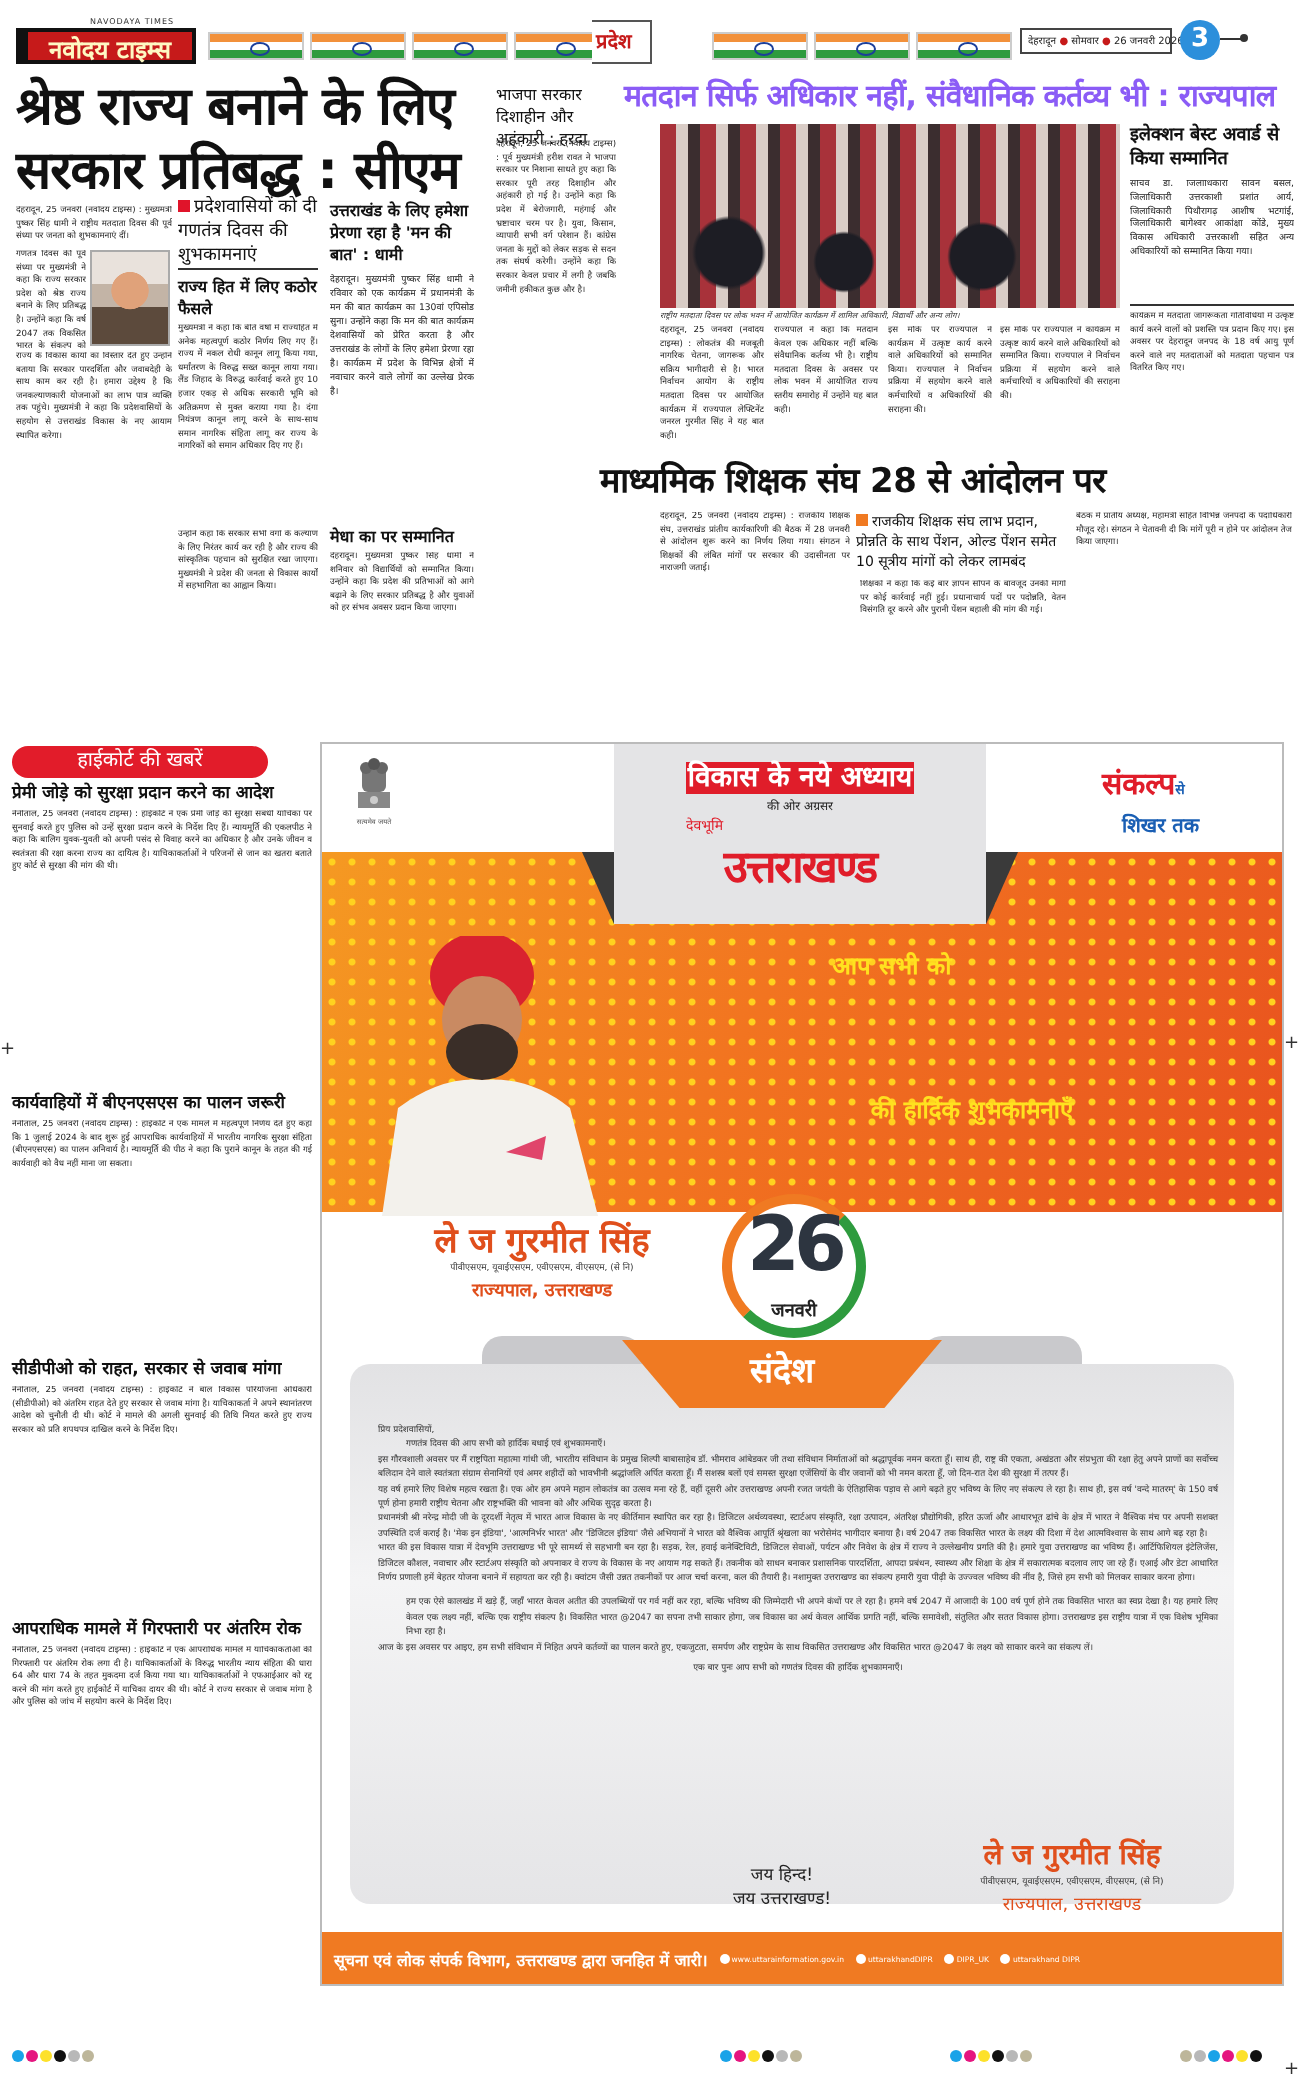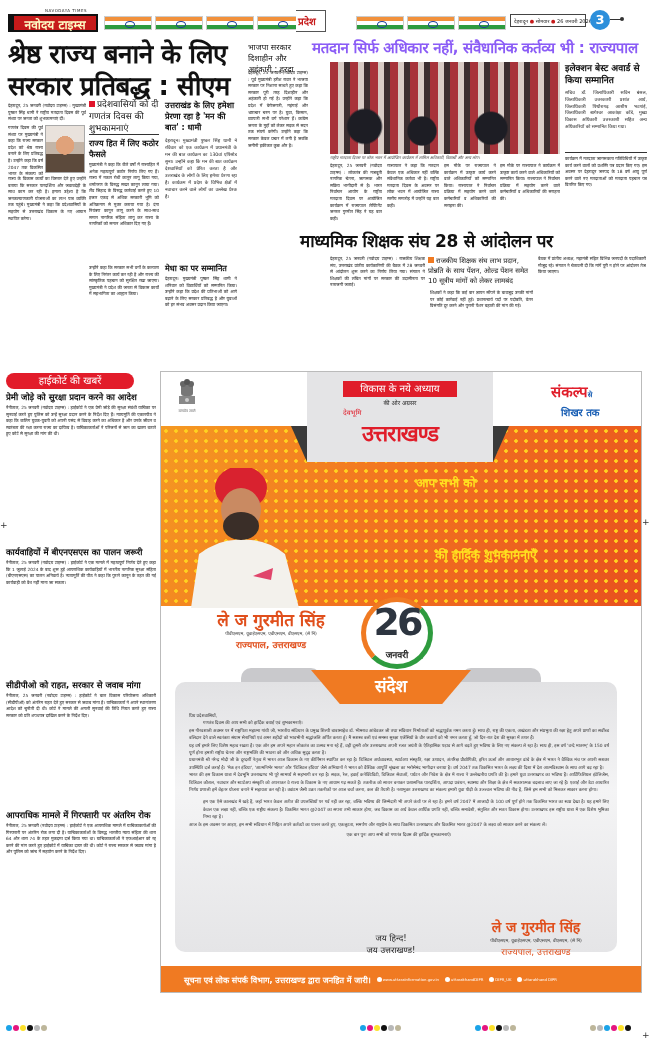"विकास के नये अध्याय" .ad-vikas { font-size: 10px -> 14px; font-weight: normal -> bold }
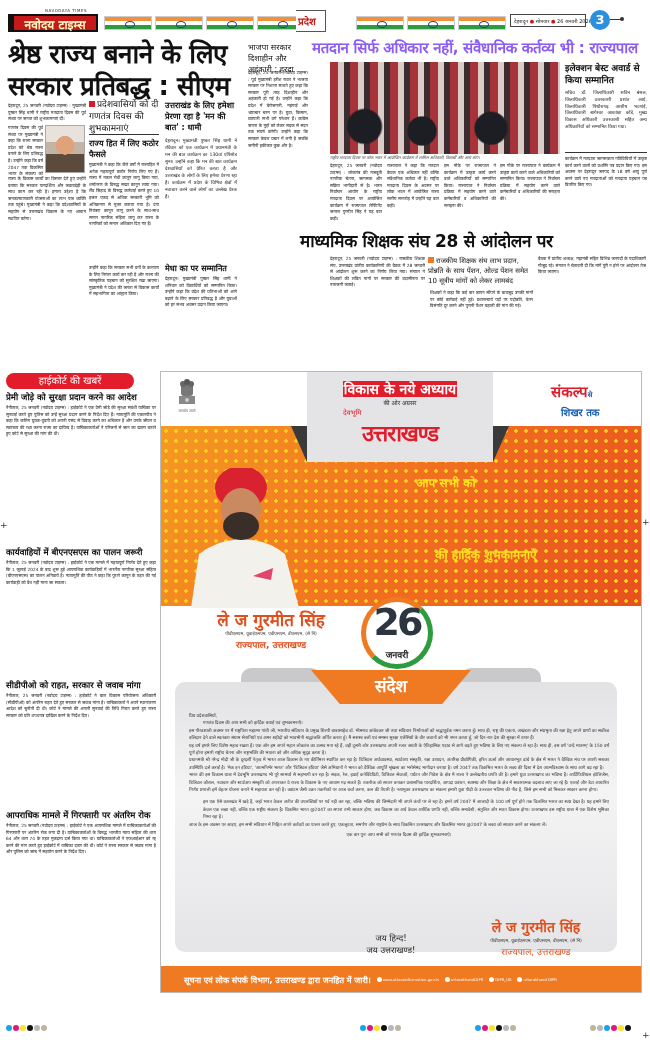"सूचना एवं लोक संपर्क विभाग," .ad-footer { padding: 0 23px -> 0 6px }
